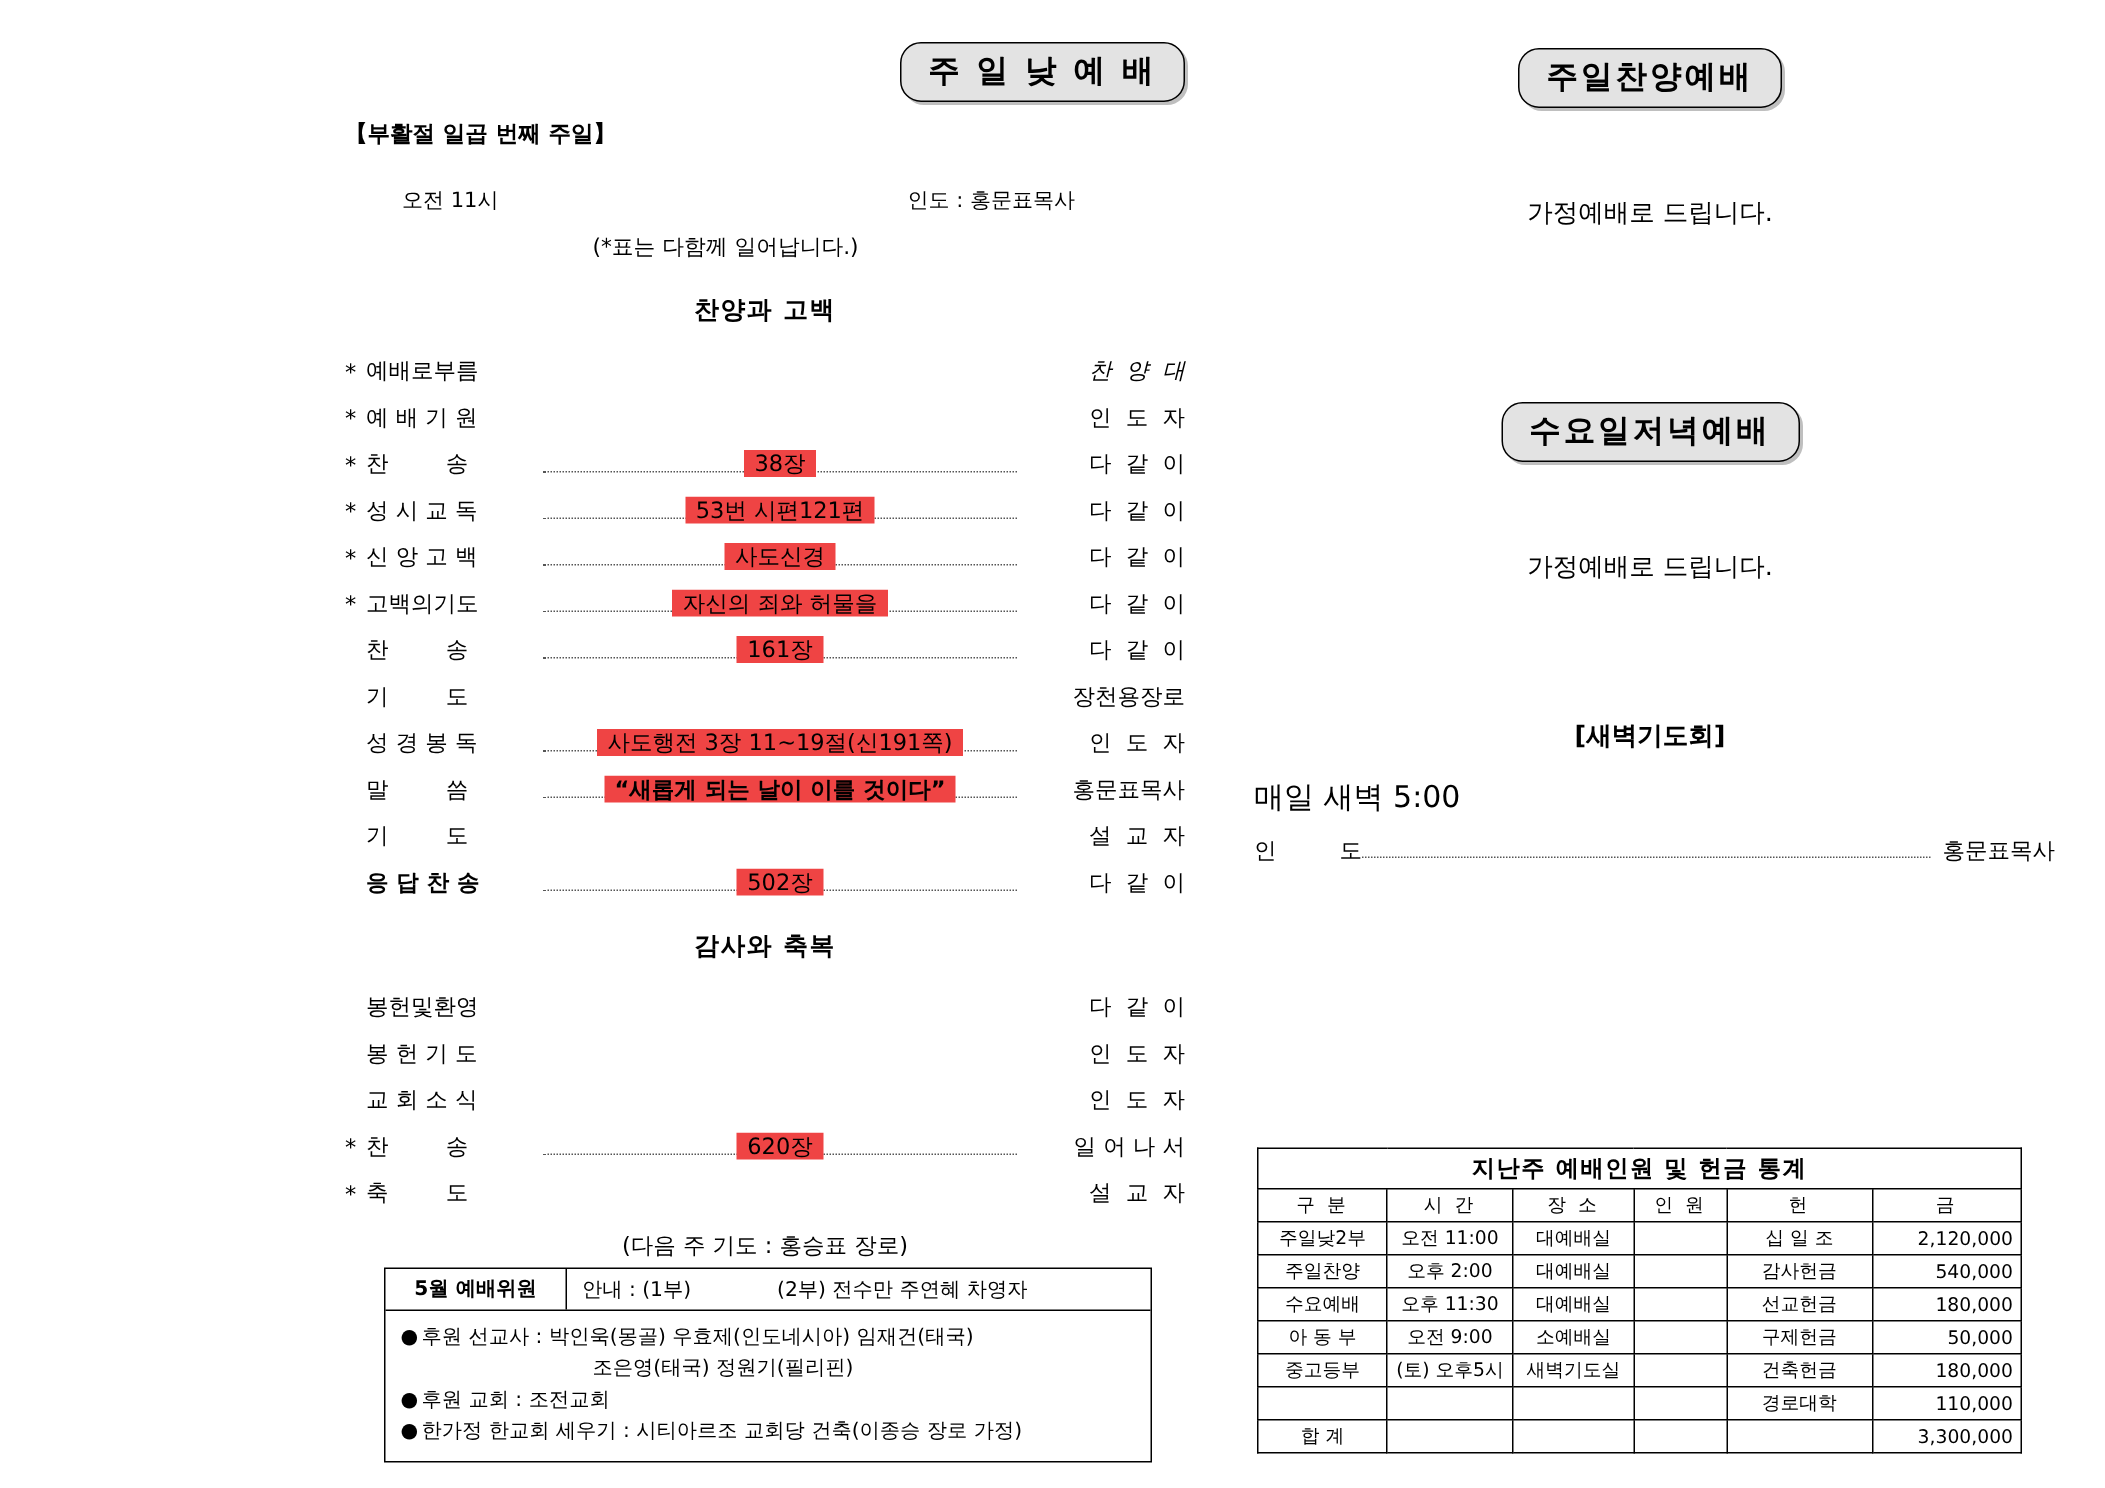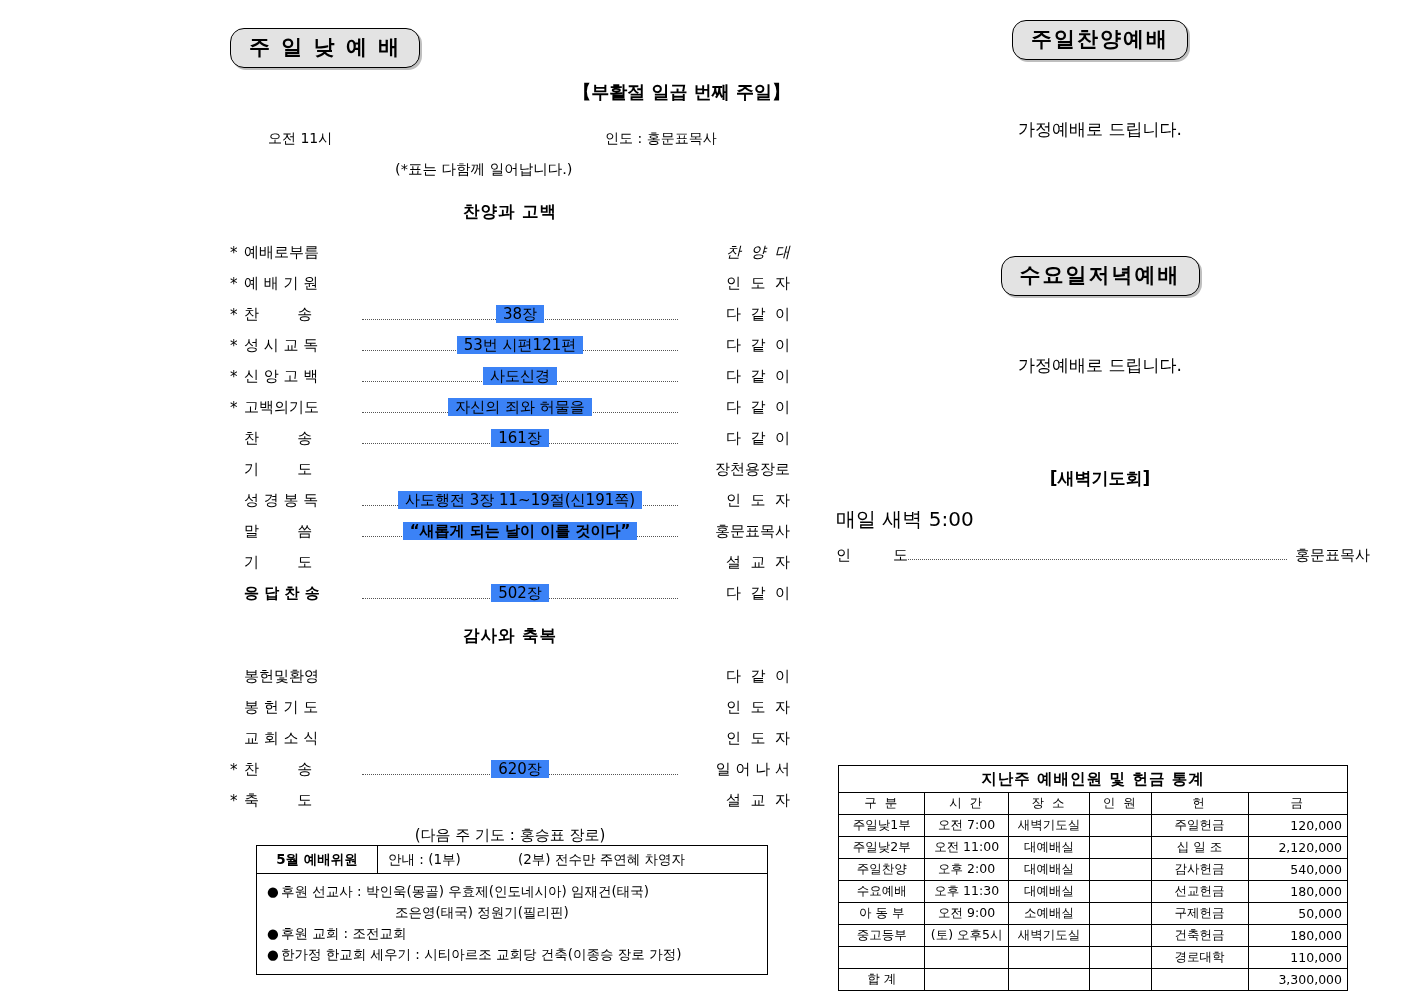"주 일 낮 예 배" .center { text-align: left -> right }
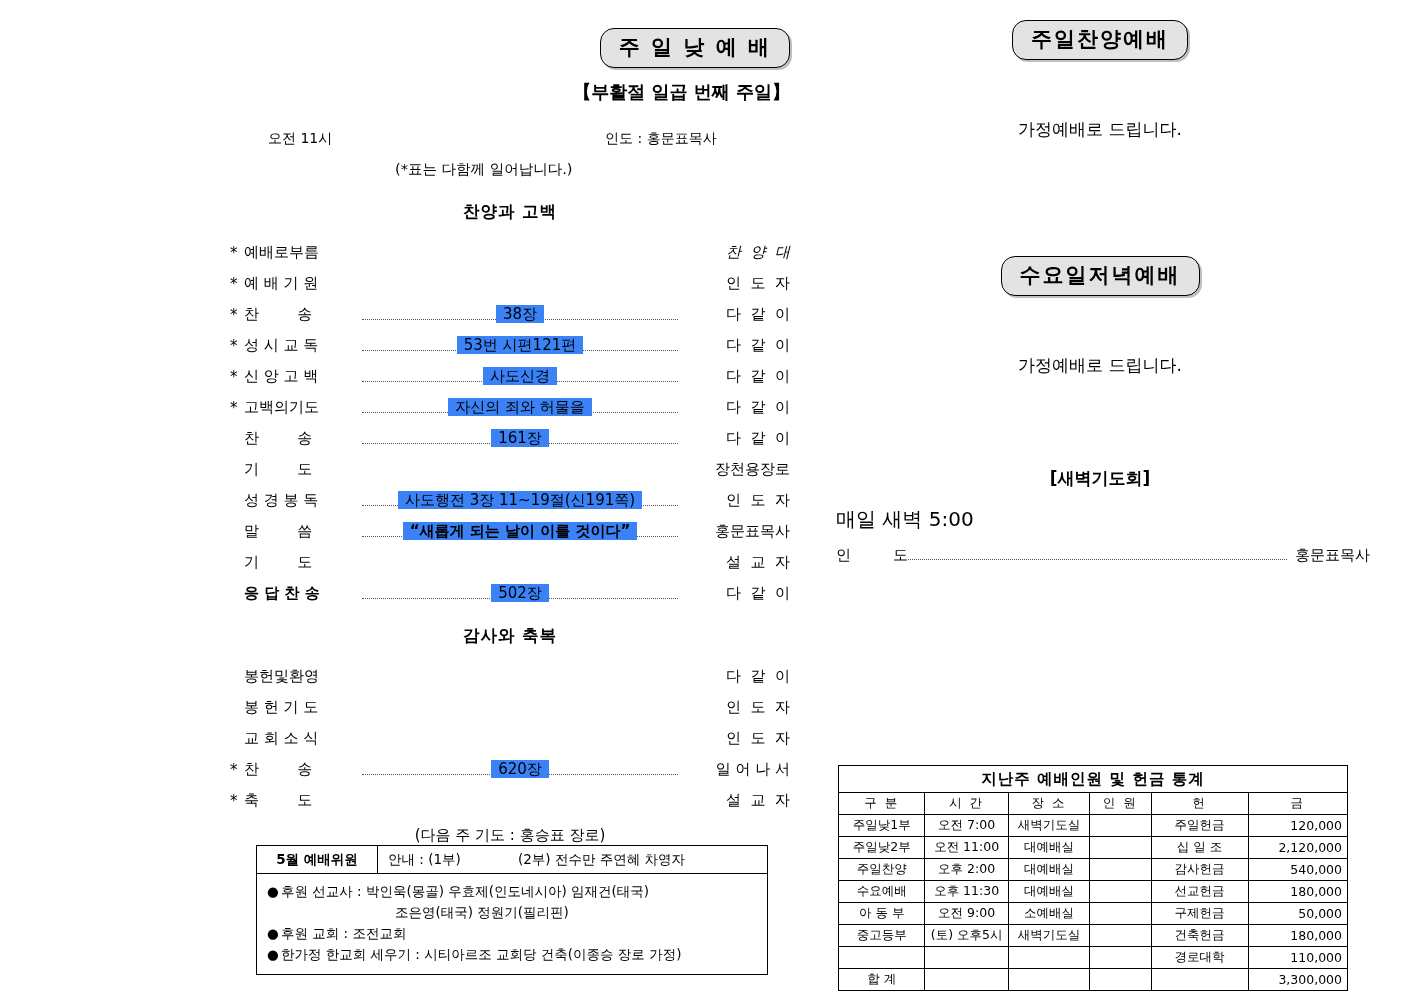"주일찬양예배" .right-col { top: 20px -> 32px }
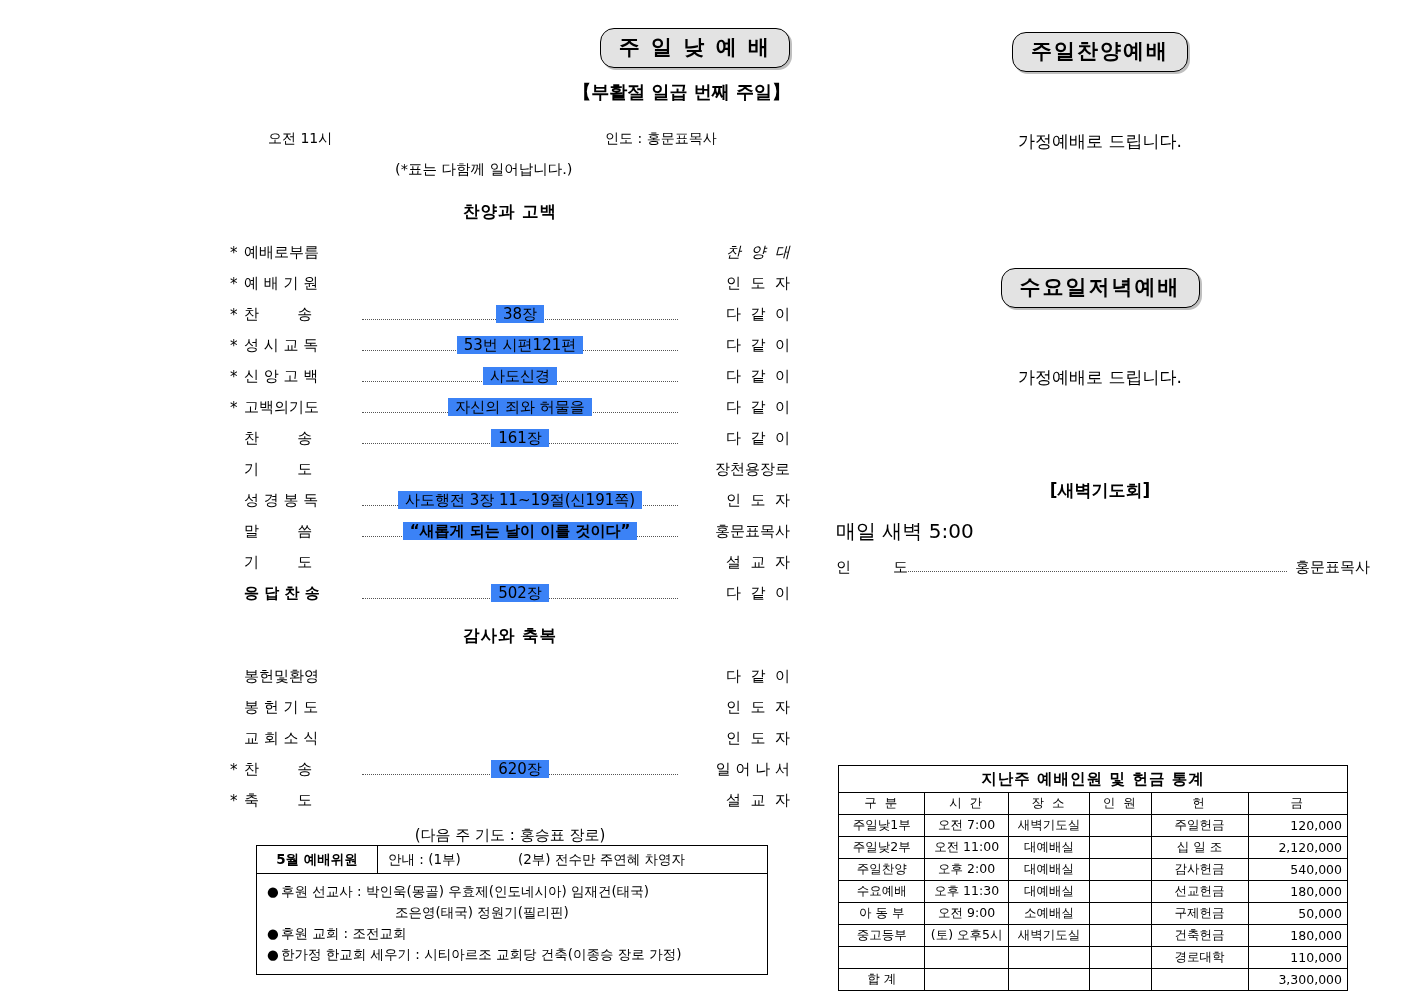"【부활절 일곱 번째 주일】" .subtitle { font-size: 18px -> 15px; text-align: right -> left }
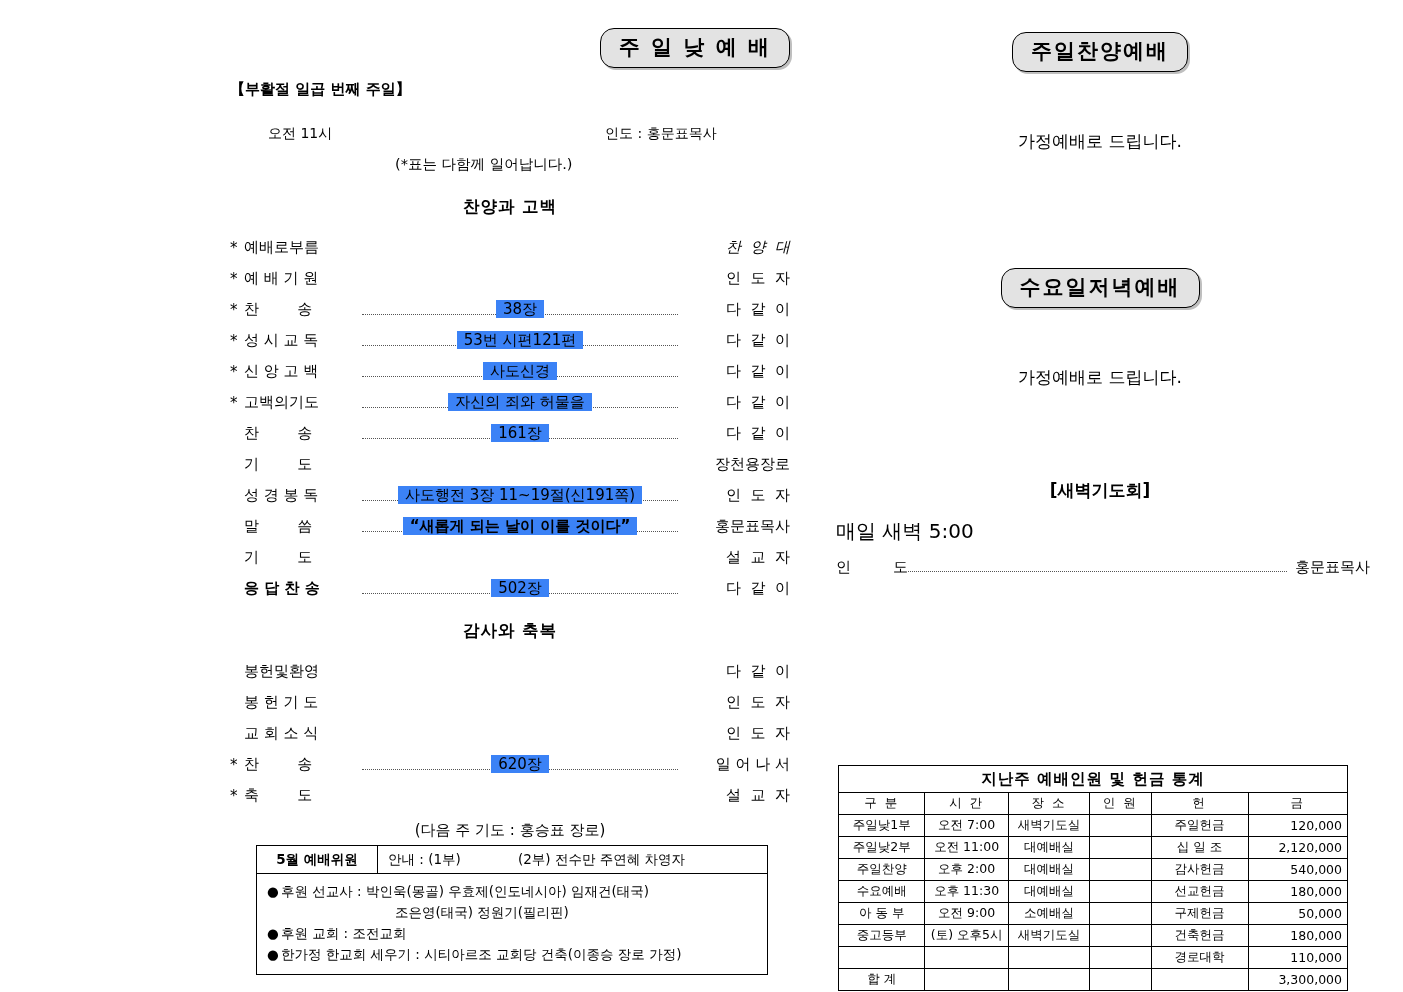"38장" .c-mid .txt { background: #3b82f6 -> #ef4444 }
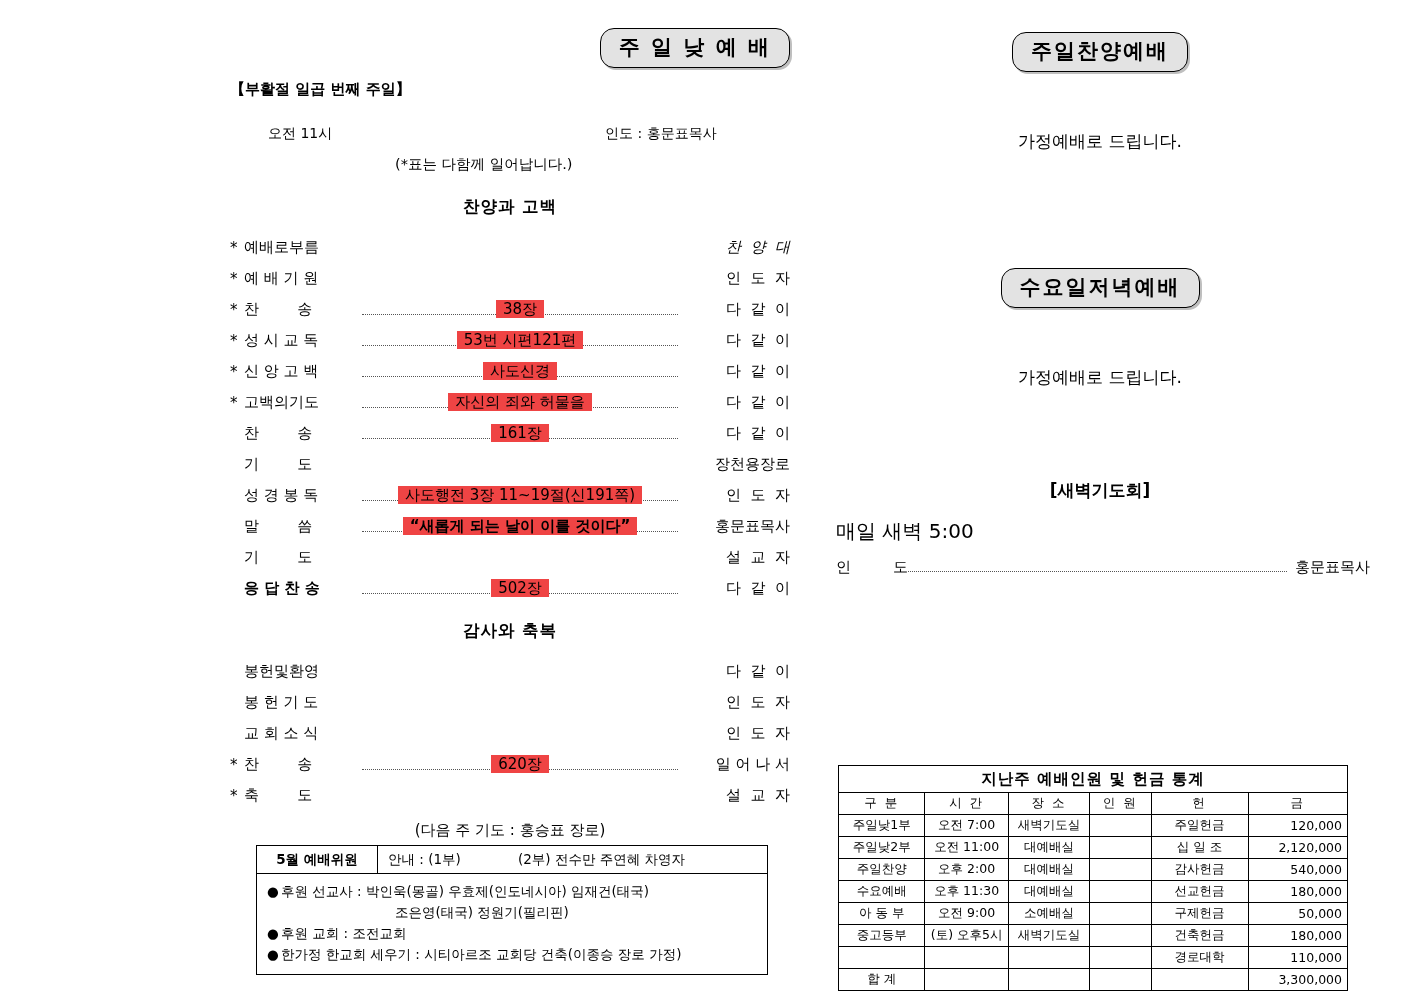"주일낮1부" tr { html: <tr> <td>주일낮1부</td> <td>오전 7:00</td> <td>새벽기도실</td> <td></td> <td>주일헌금</td> <td>120,000</td> </tr> -> none }
